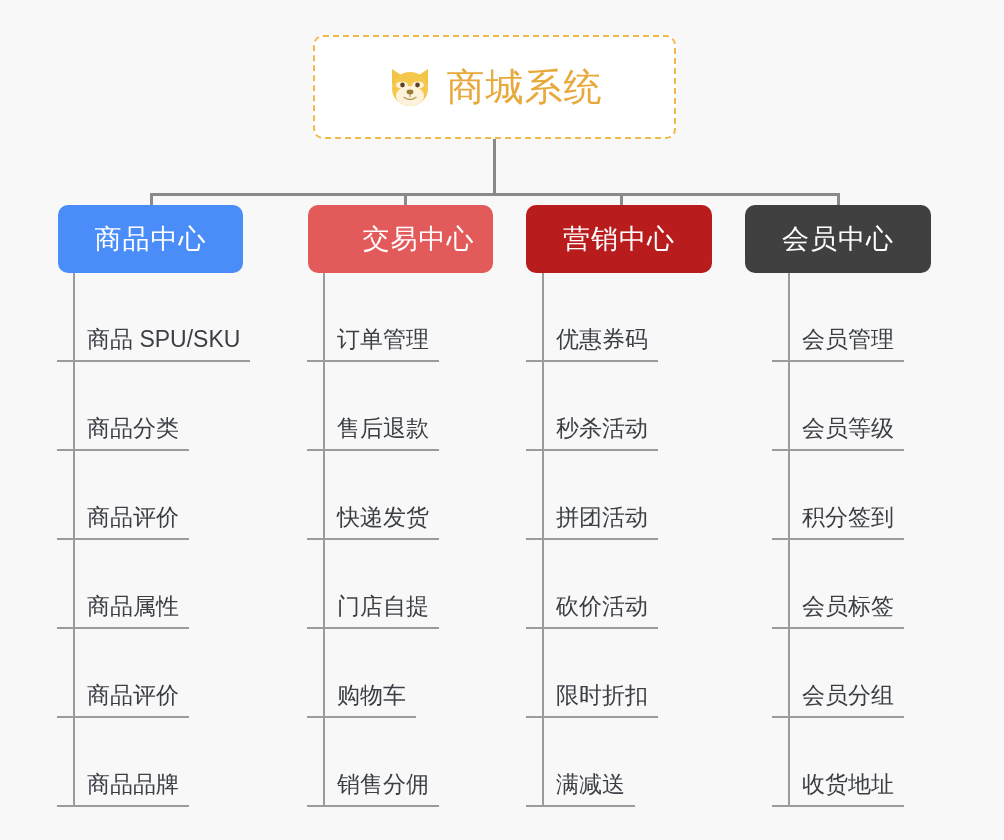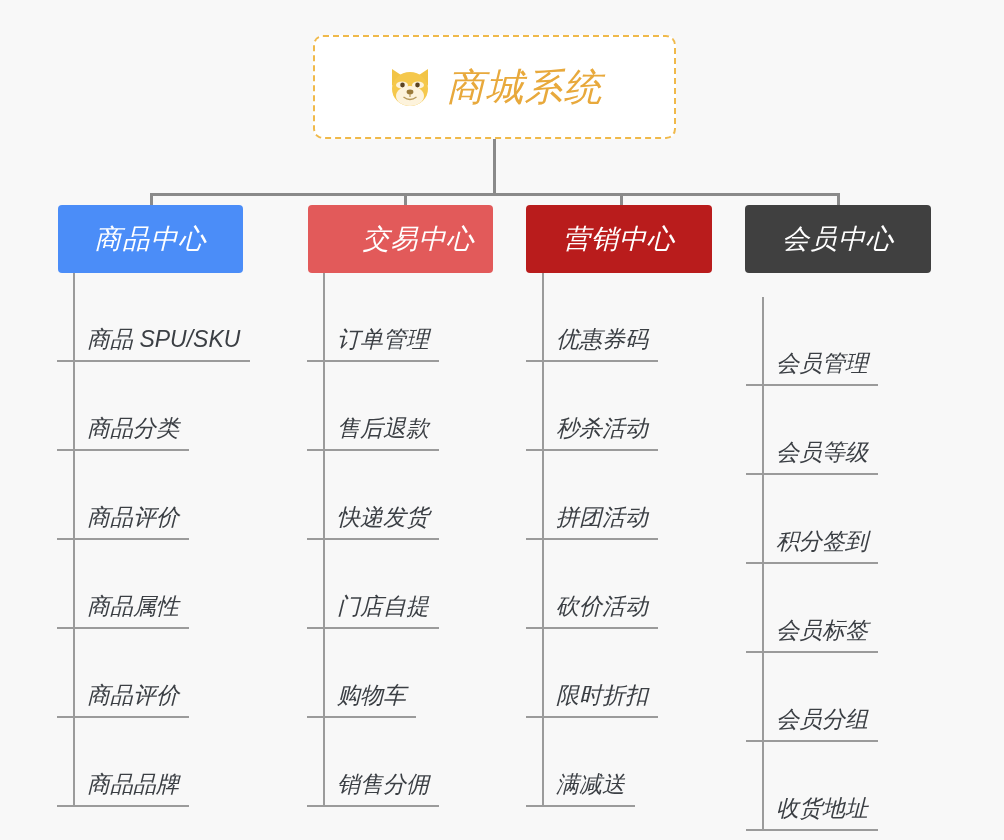"商城系统" #canvas { font-style: italic -> none }
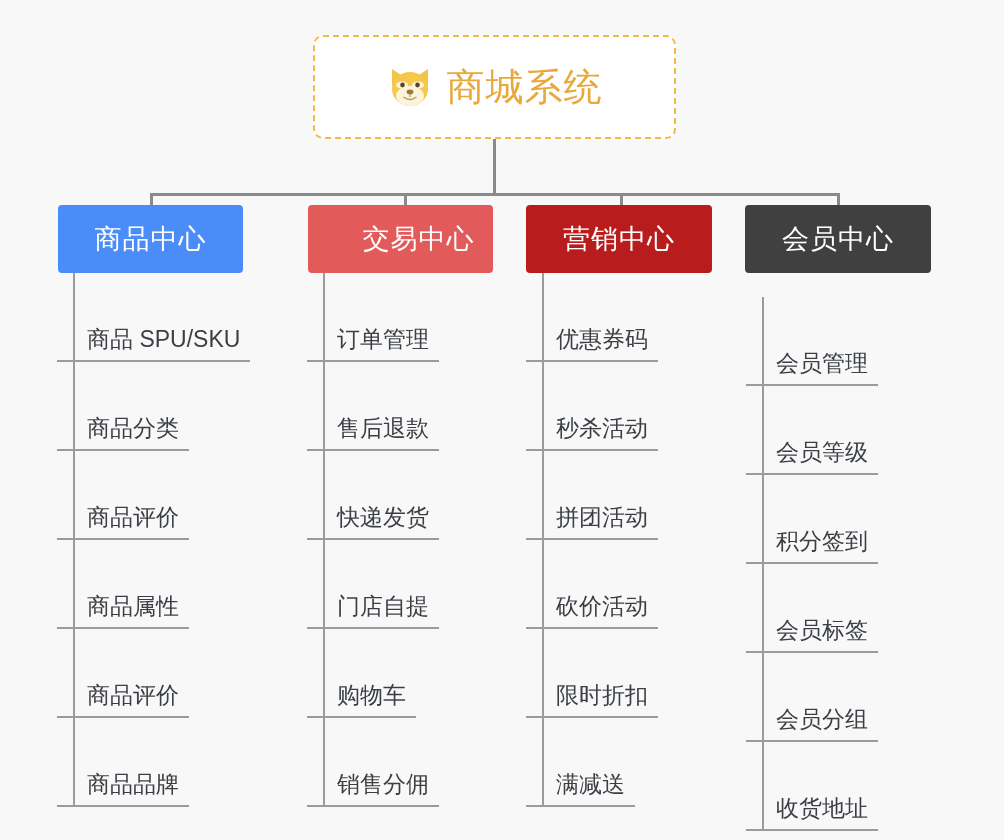"商品中心" .cat-box { border-radius: 4px -> 10px }
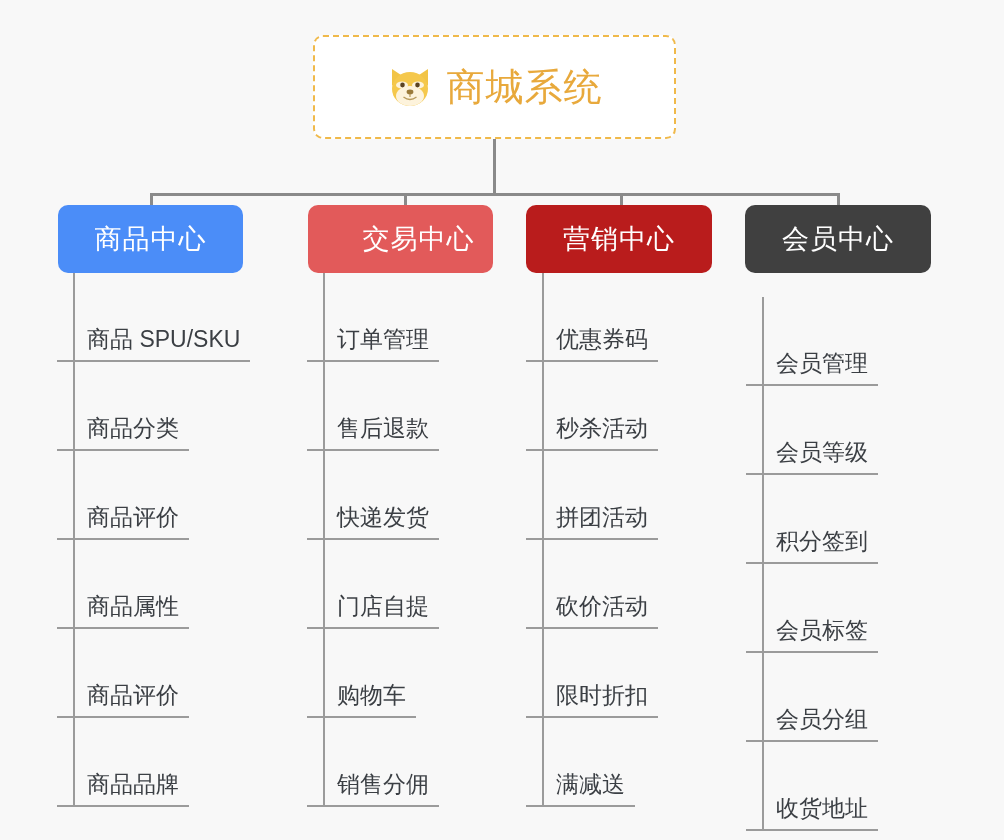"会员管理" div.leaf-col { left: 762px -> 788px; margin-top: 24px -> none }
